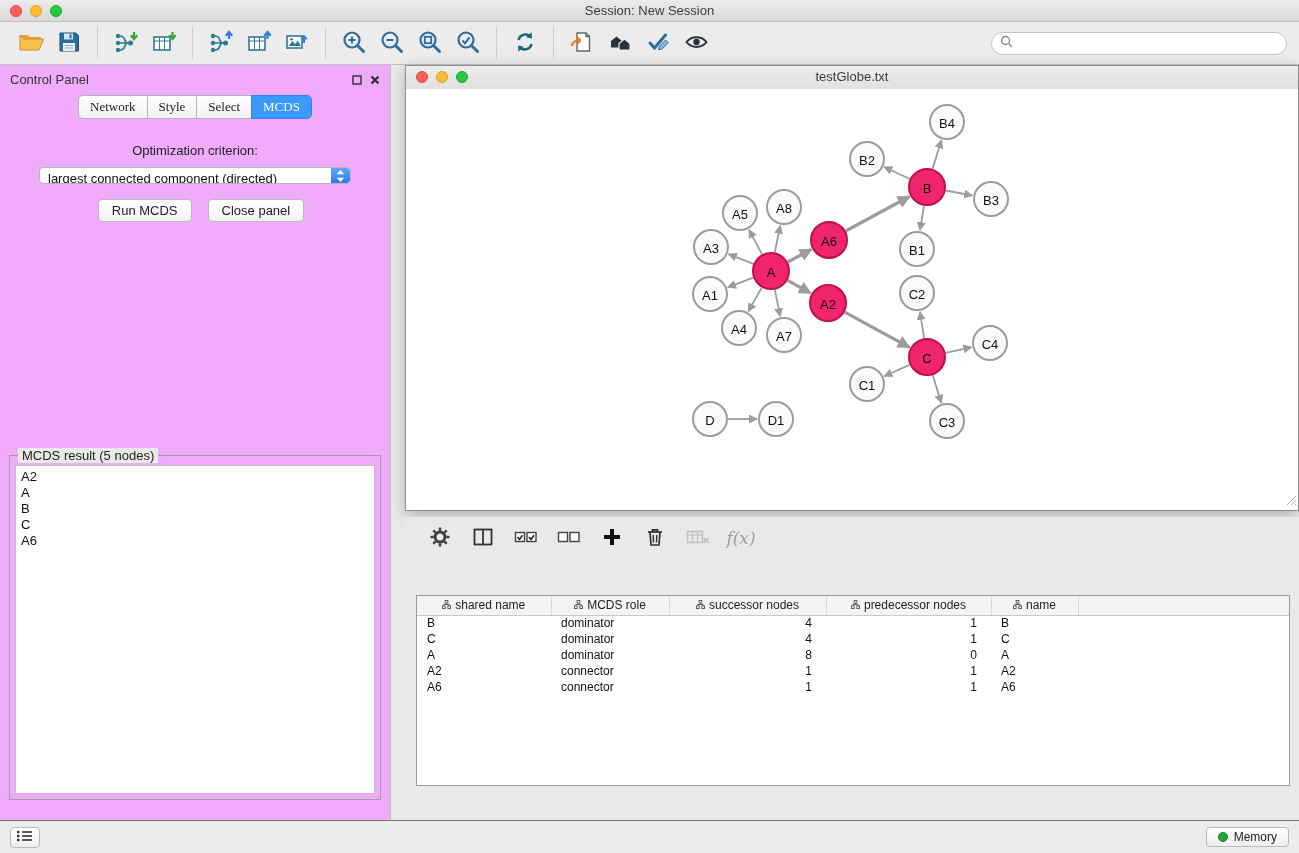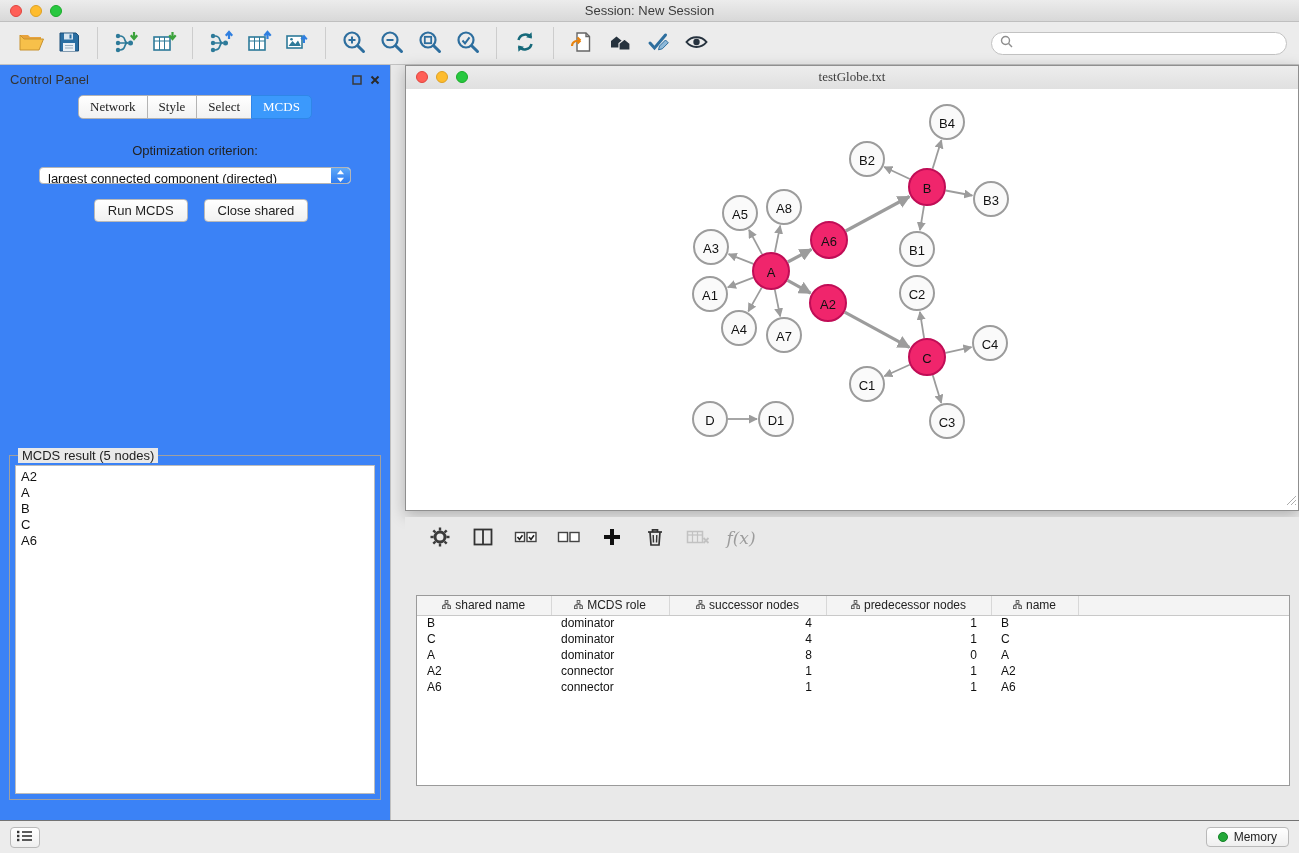"Control Panel" .control-panel { background: #3b82f6 -> #f0abfc }
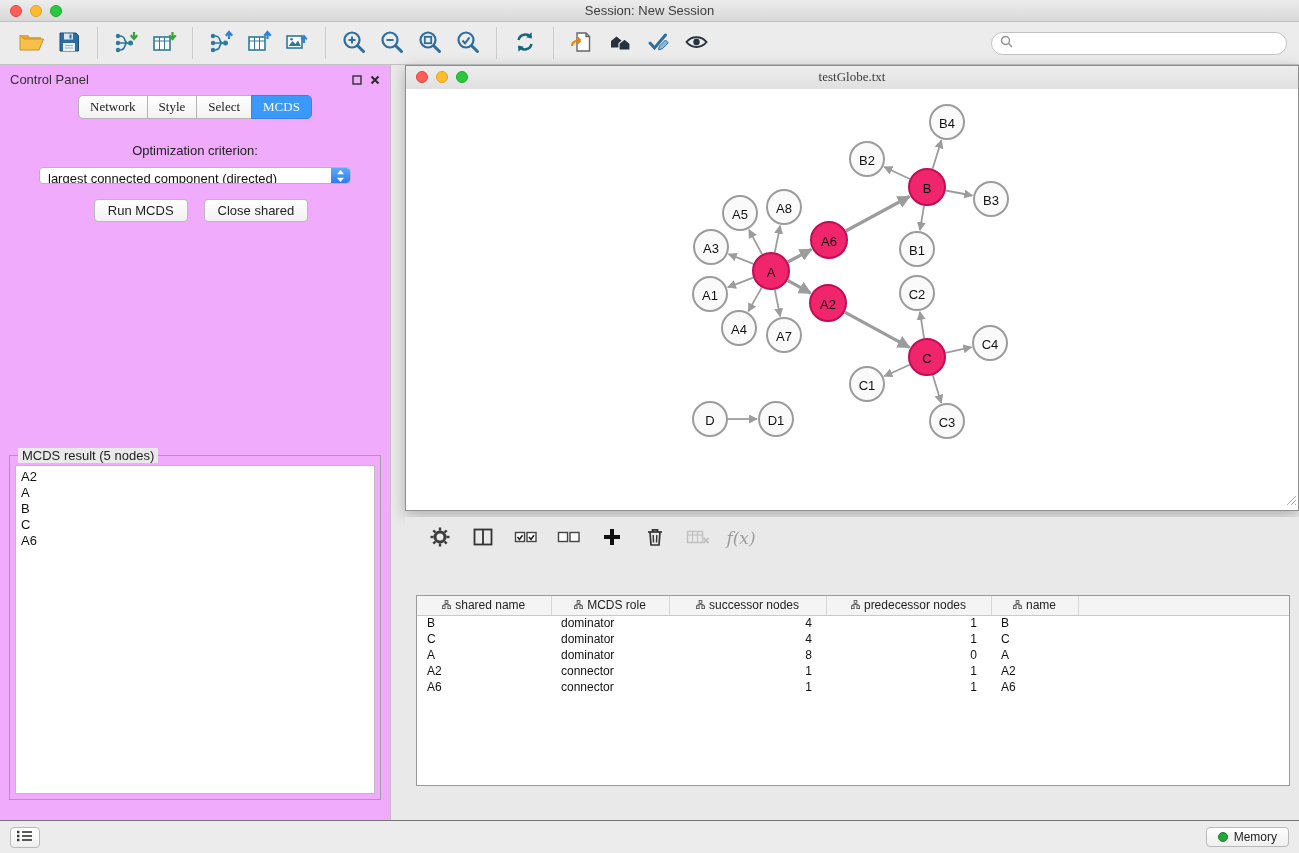"testGlobe.txt" .net-titlebar { font-family: Liberation Serif, serif -> none }
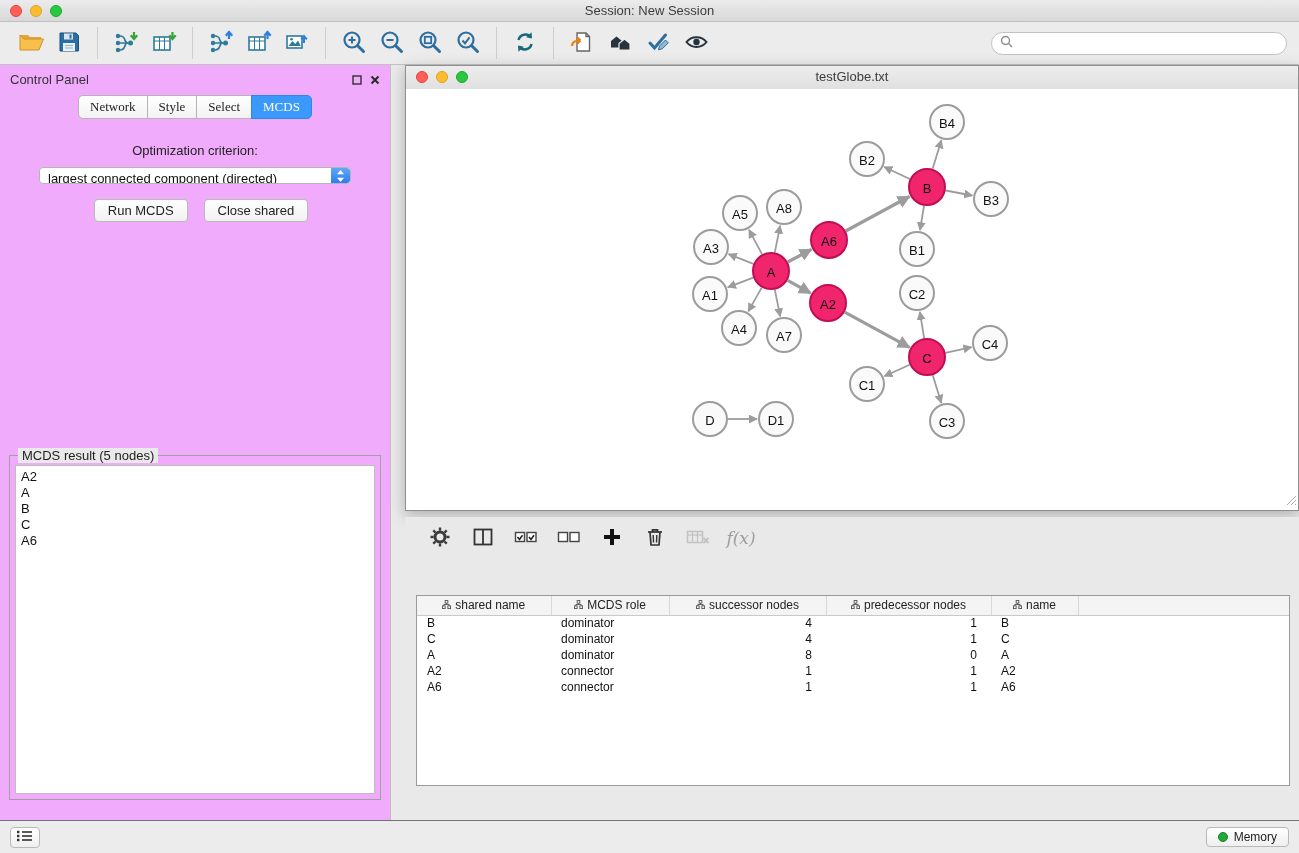"Close shared" button.btn { text: shared -> panel }
